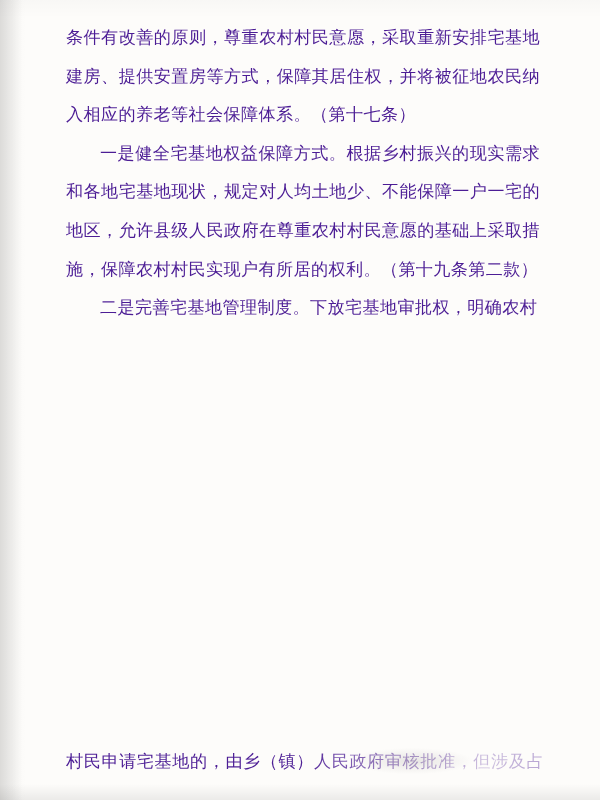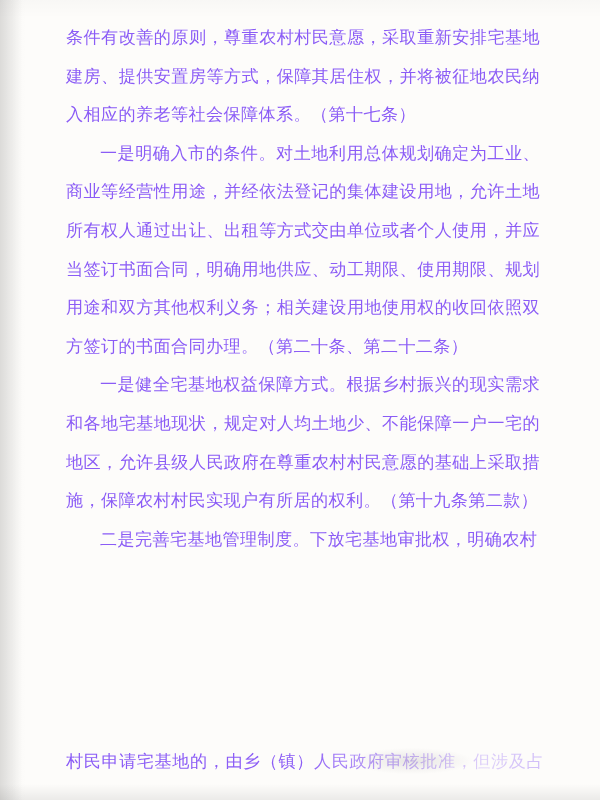"条件有改善的原则，尊重农村村民意愿，采取重新安排宅基地建房、提供安置房等方式，保" .para { color: #8b5cf6 -> #4c1d95 }
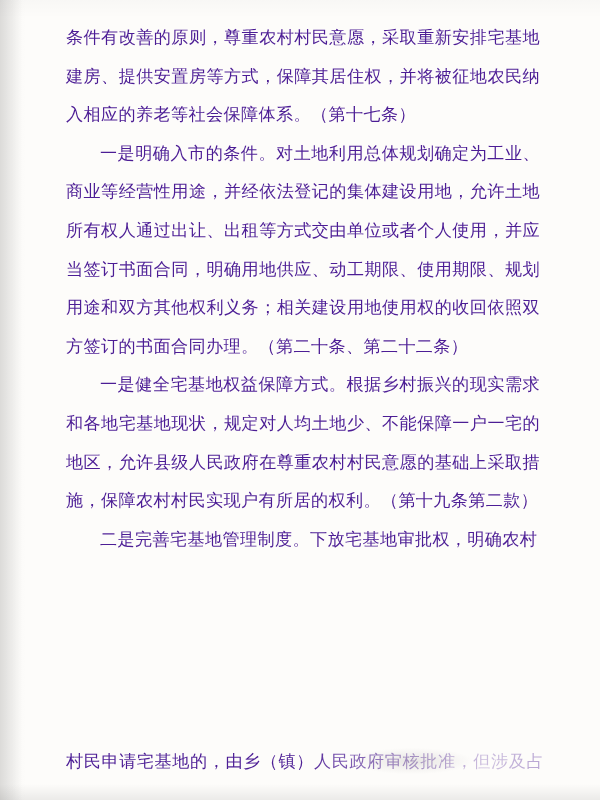"一是明确入市的条件。对土地利用总体规划确定为工业、商业等经营性用途，并经依法登记" p.para { html: <p>一是明确入市的条件。对土地利用总体规划确定为工业、商业等经营性用途，并经依法登记的集体建设用地，允许土地所有权人通过出让、出租等方式交由单位或者个人使用，并应当签订书面合同，明确用地供应、动工期限、使用期限、规划用途和双方其他权利义务；相关建设用地使用权的收回依照双方签订的书面合同办理。（第二十条、第二十二条）</p> -> none }
